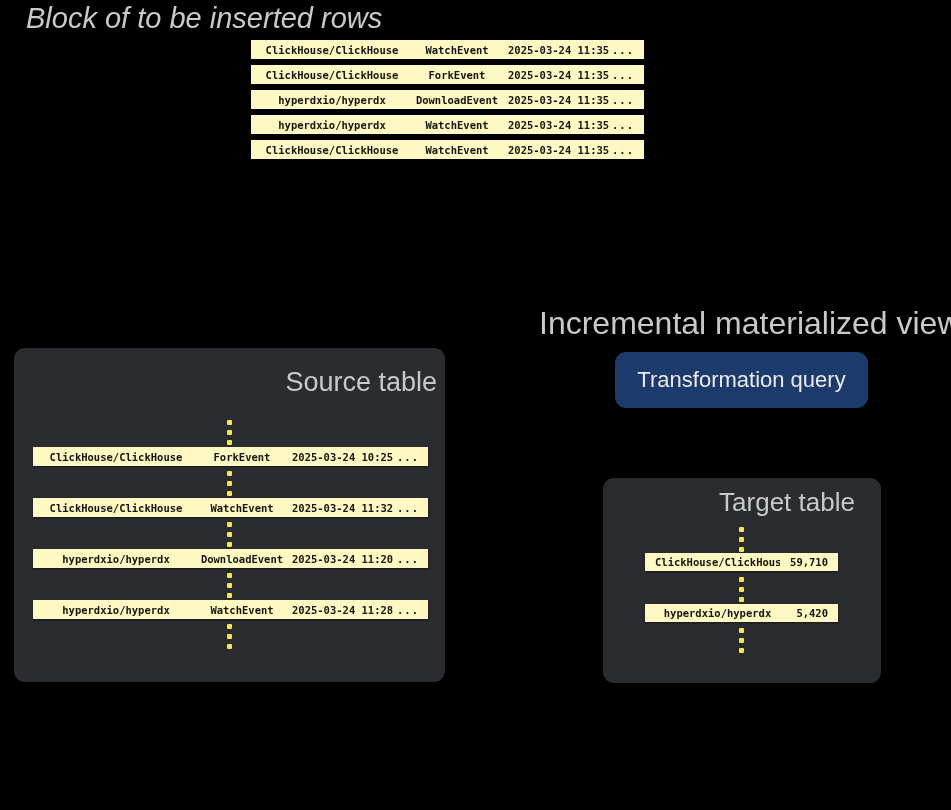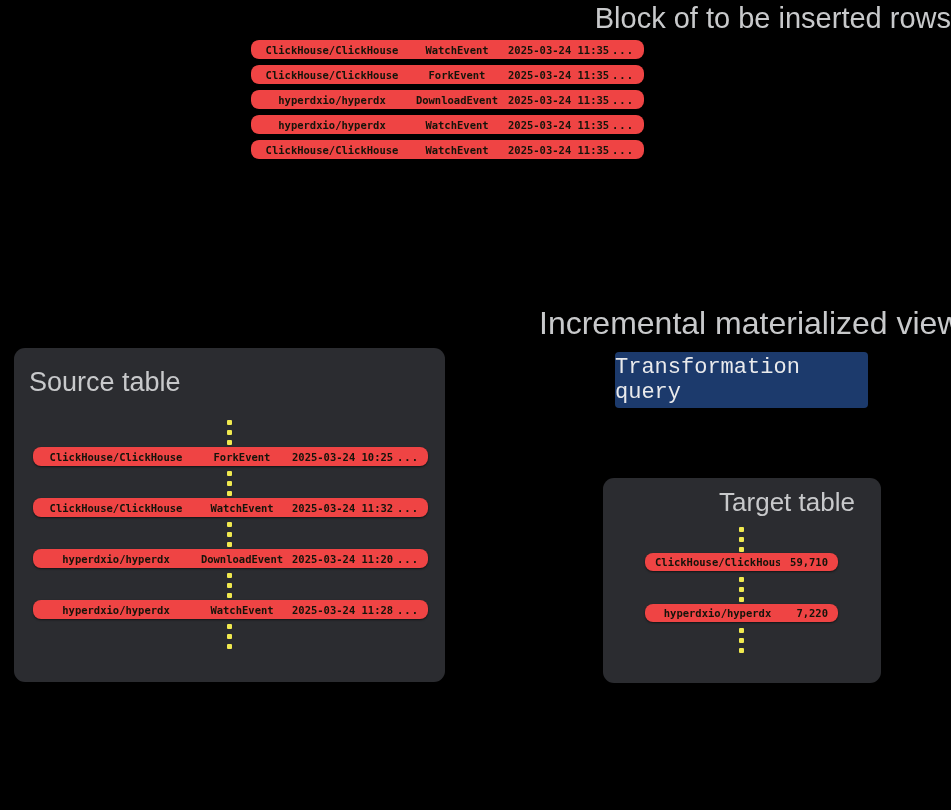"Block of to be inserted" #block-title { font-style: none -> italic; padding-left: 45px -> 26px; text-align: right -> left }
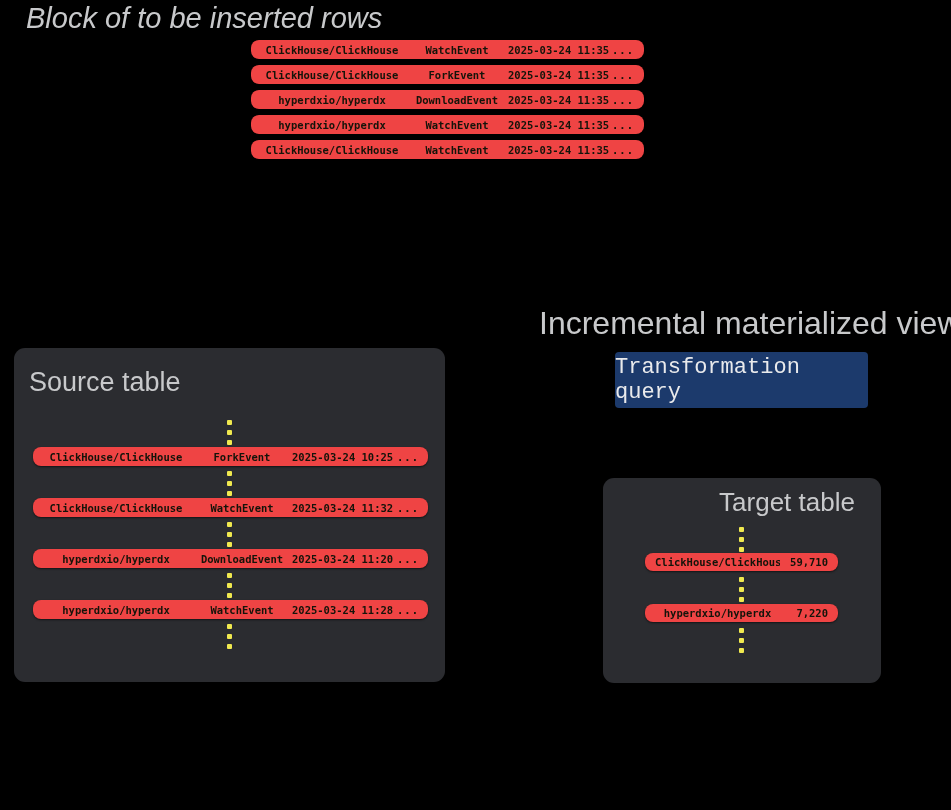"ClickHouse/ClickHouse" .row { background: #ef4444 -> #fef9c3; border-radius: 8px -> 0 }
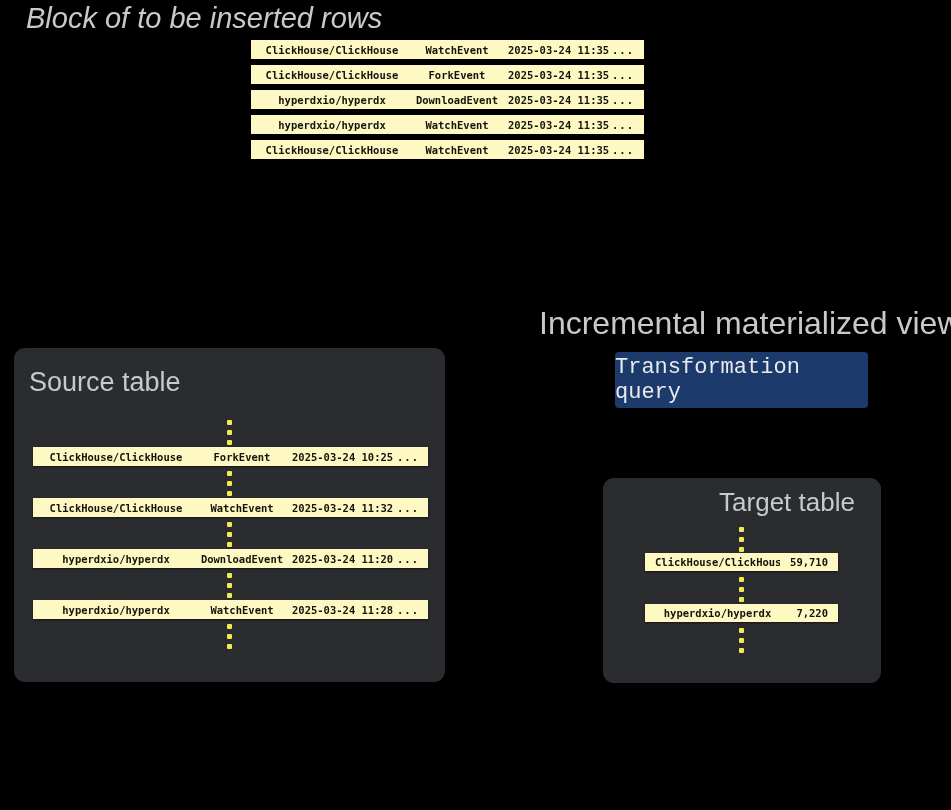"Source table" #source-title { left: 29px -> 6px; text-align: left -> right }
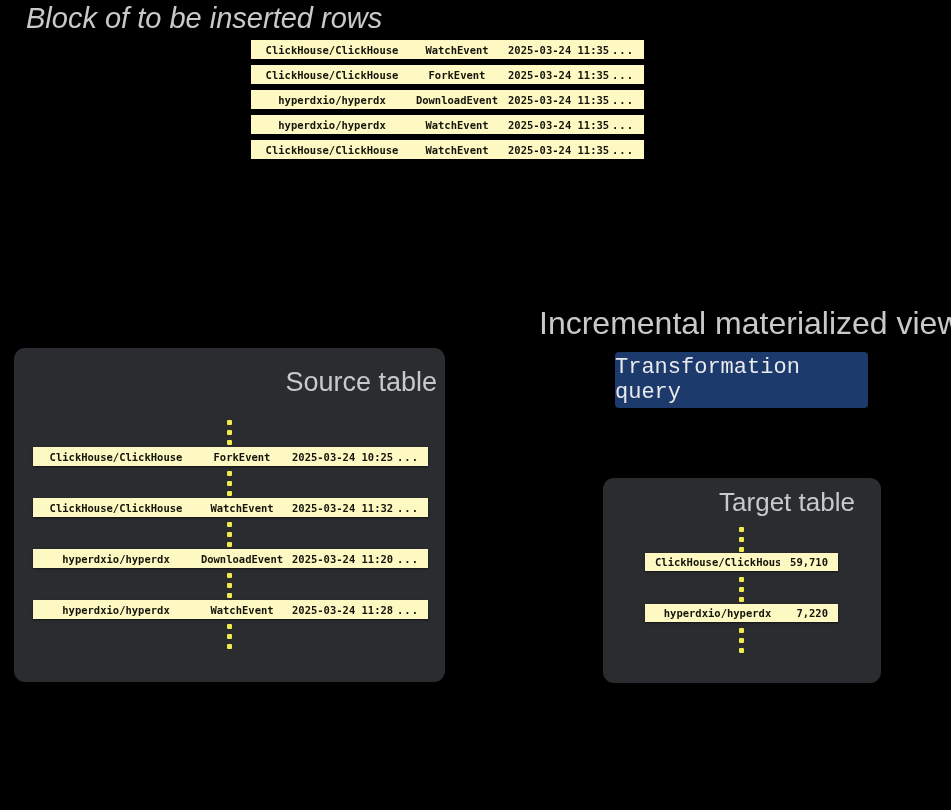"Transformation query" #transform-box { border-radius: 4px -> 11px; font-family: Liberation Mono, monospace -> Liberation Sans, sans-serif }
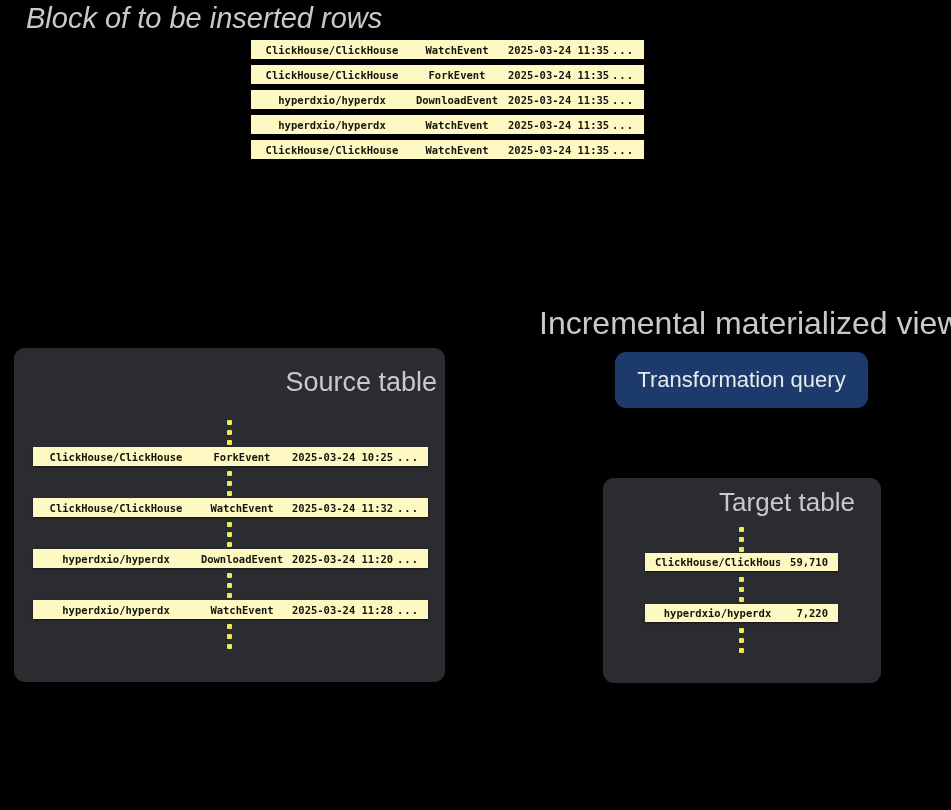"7,220" span.cell { text: 7,220 -> 5,420 }
